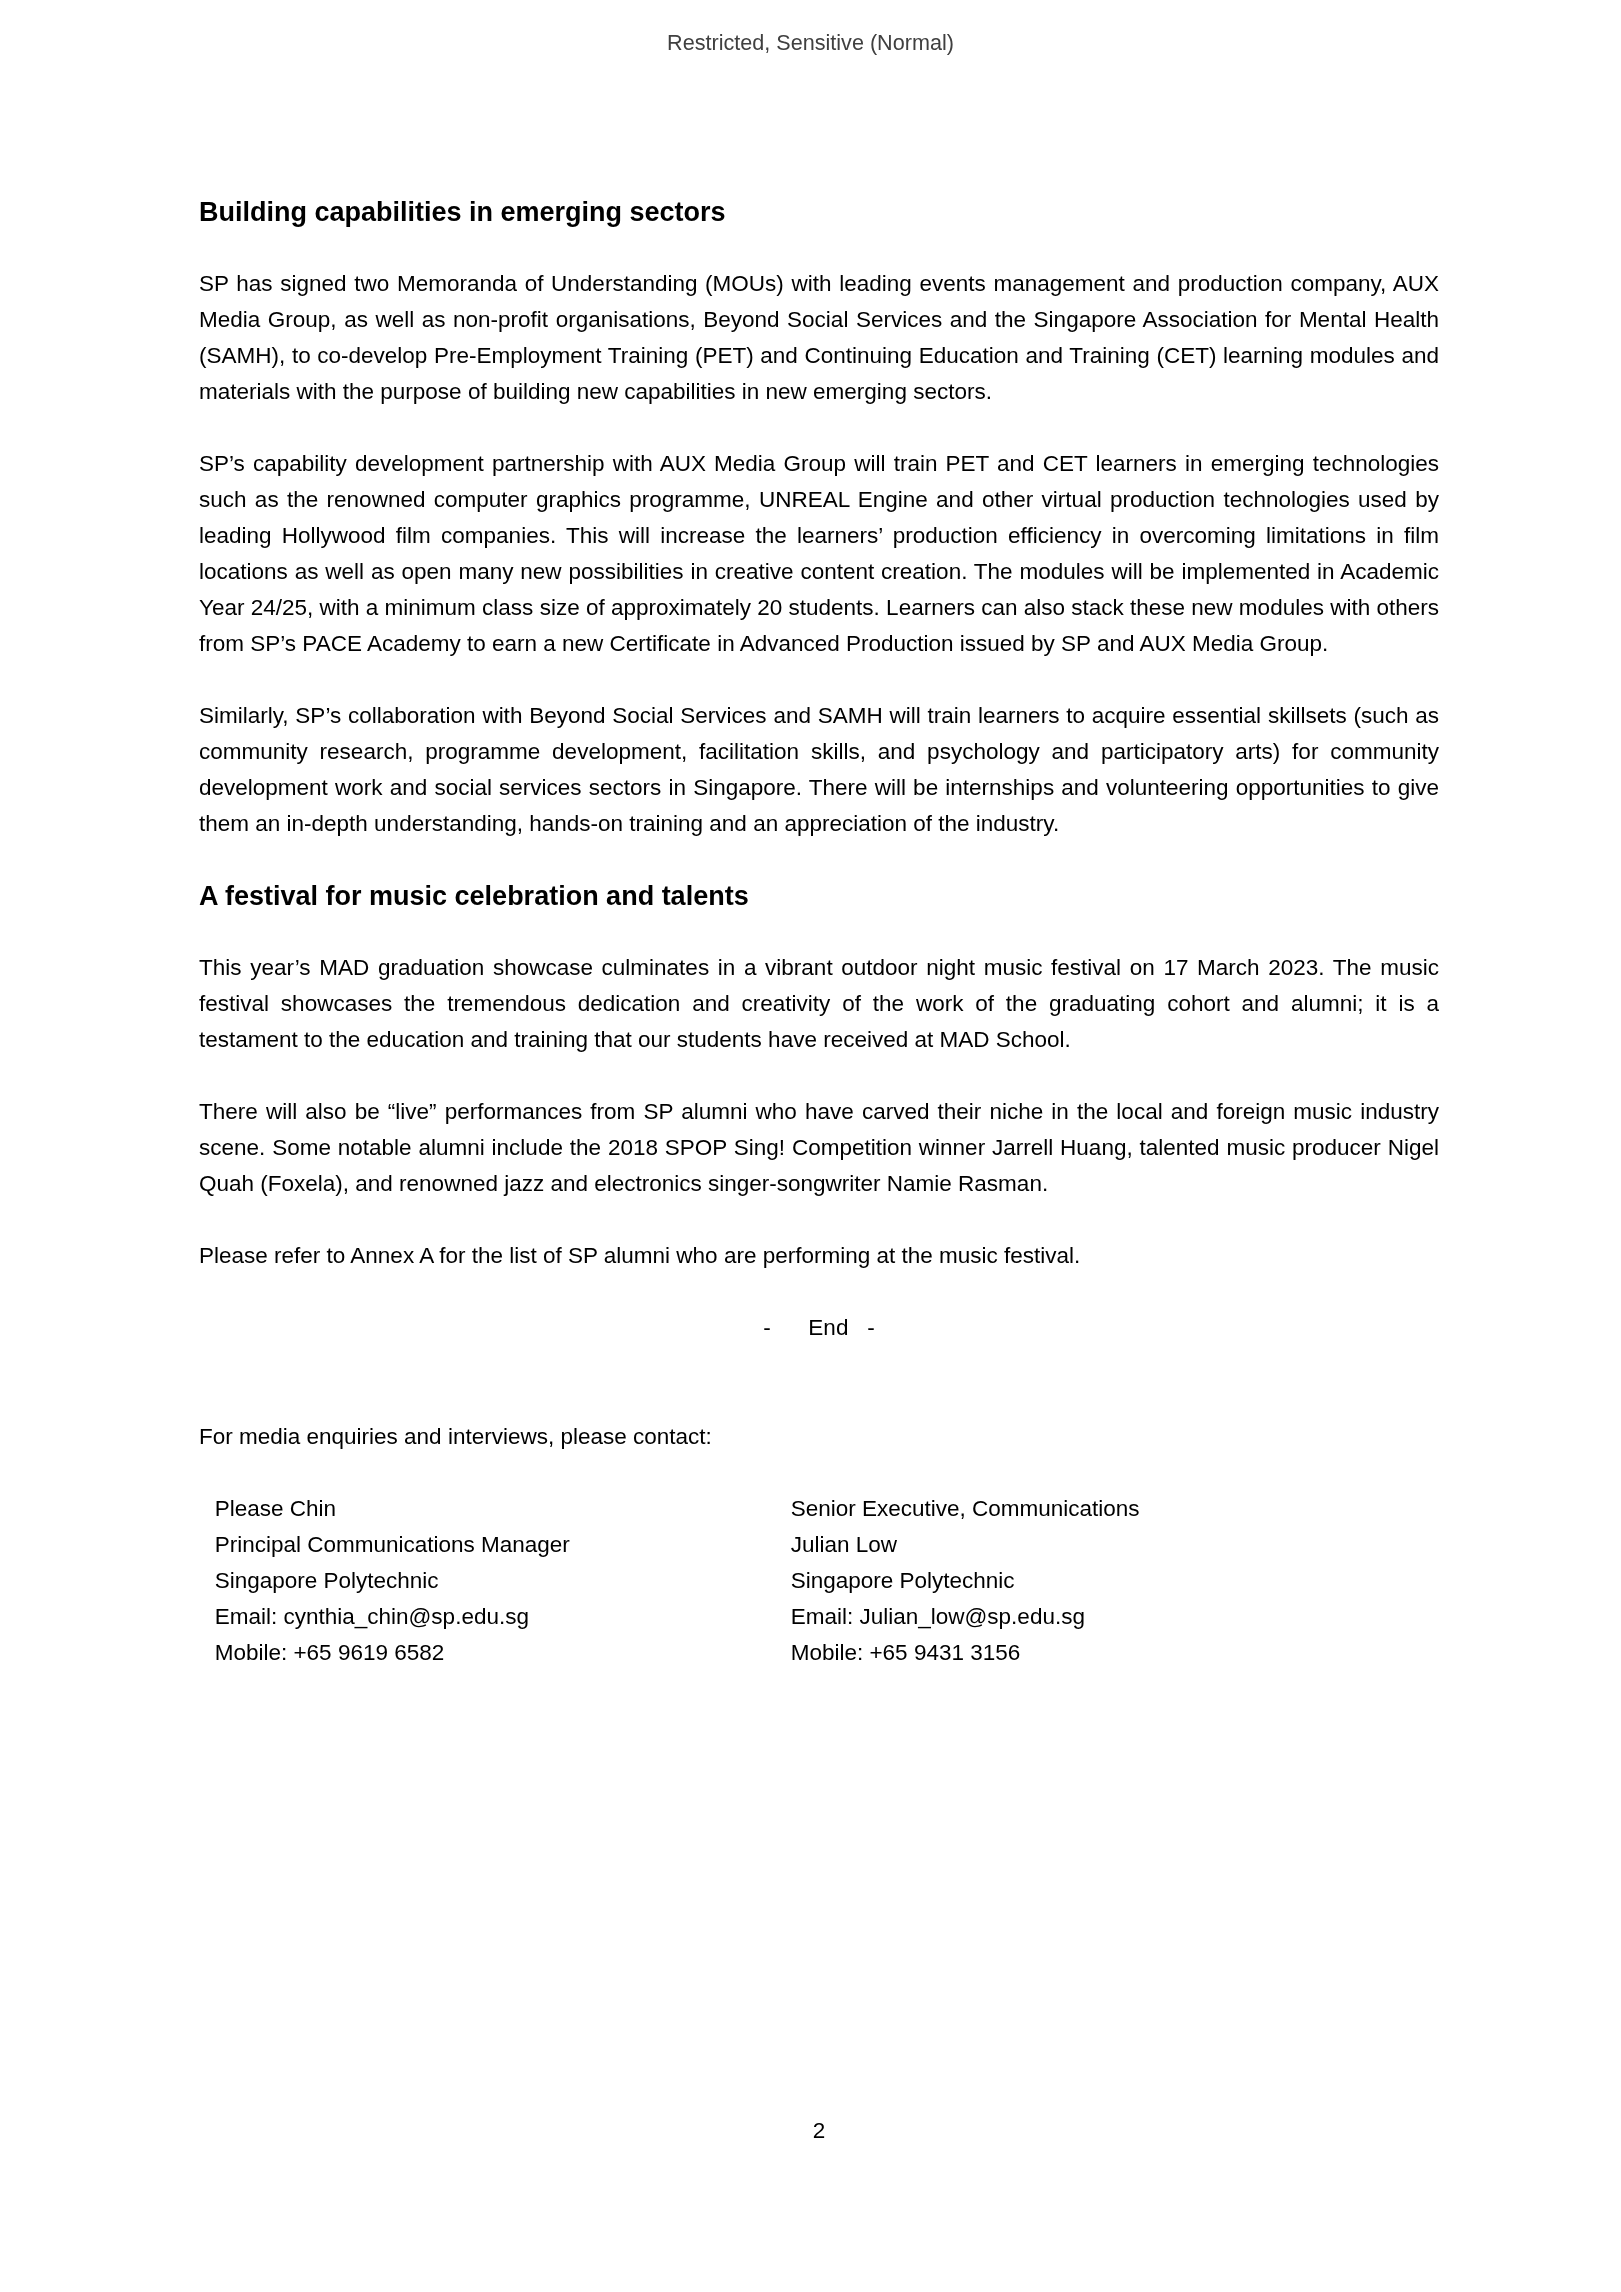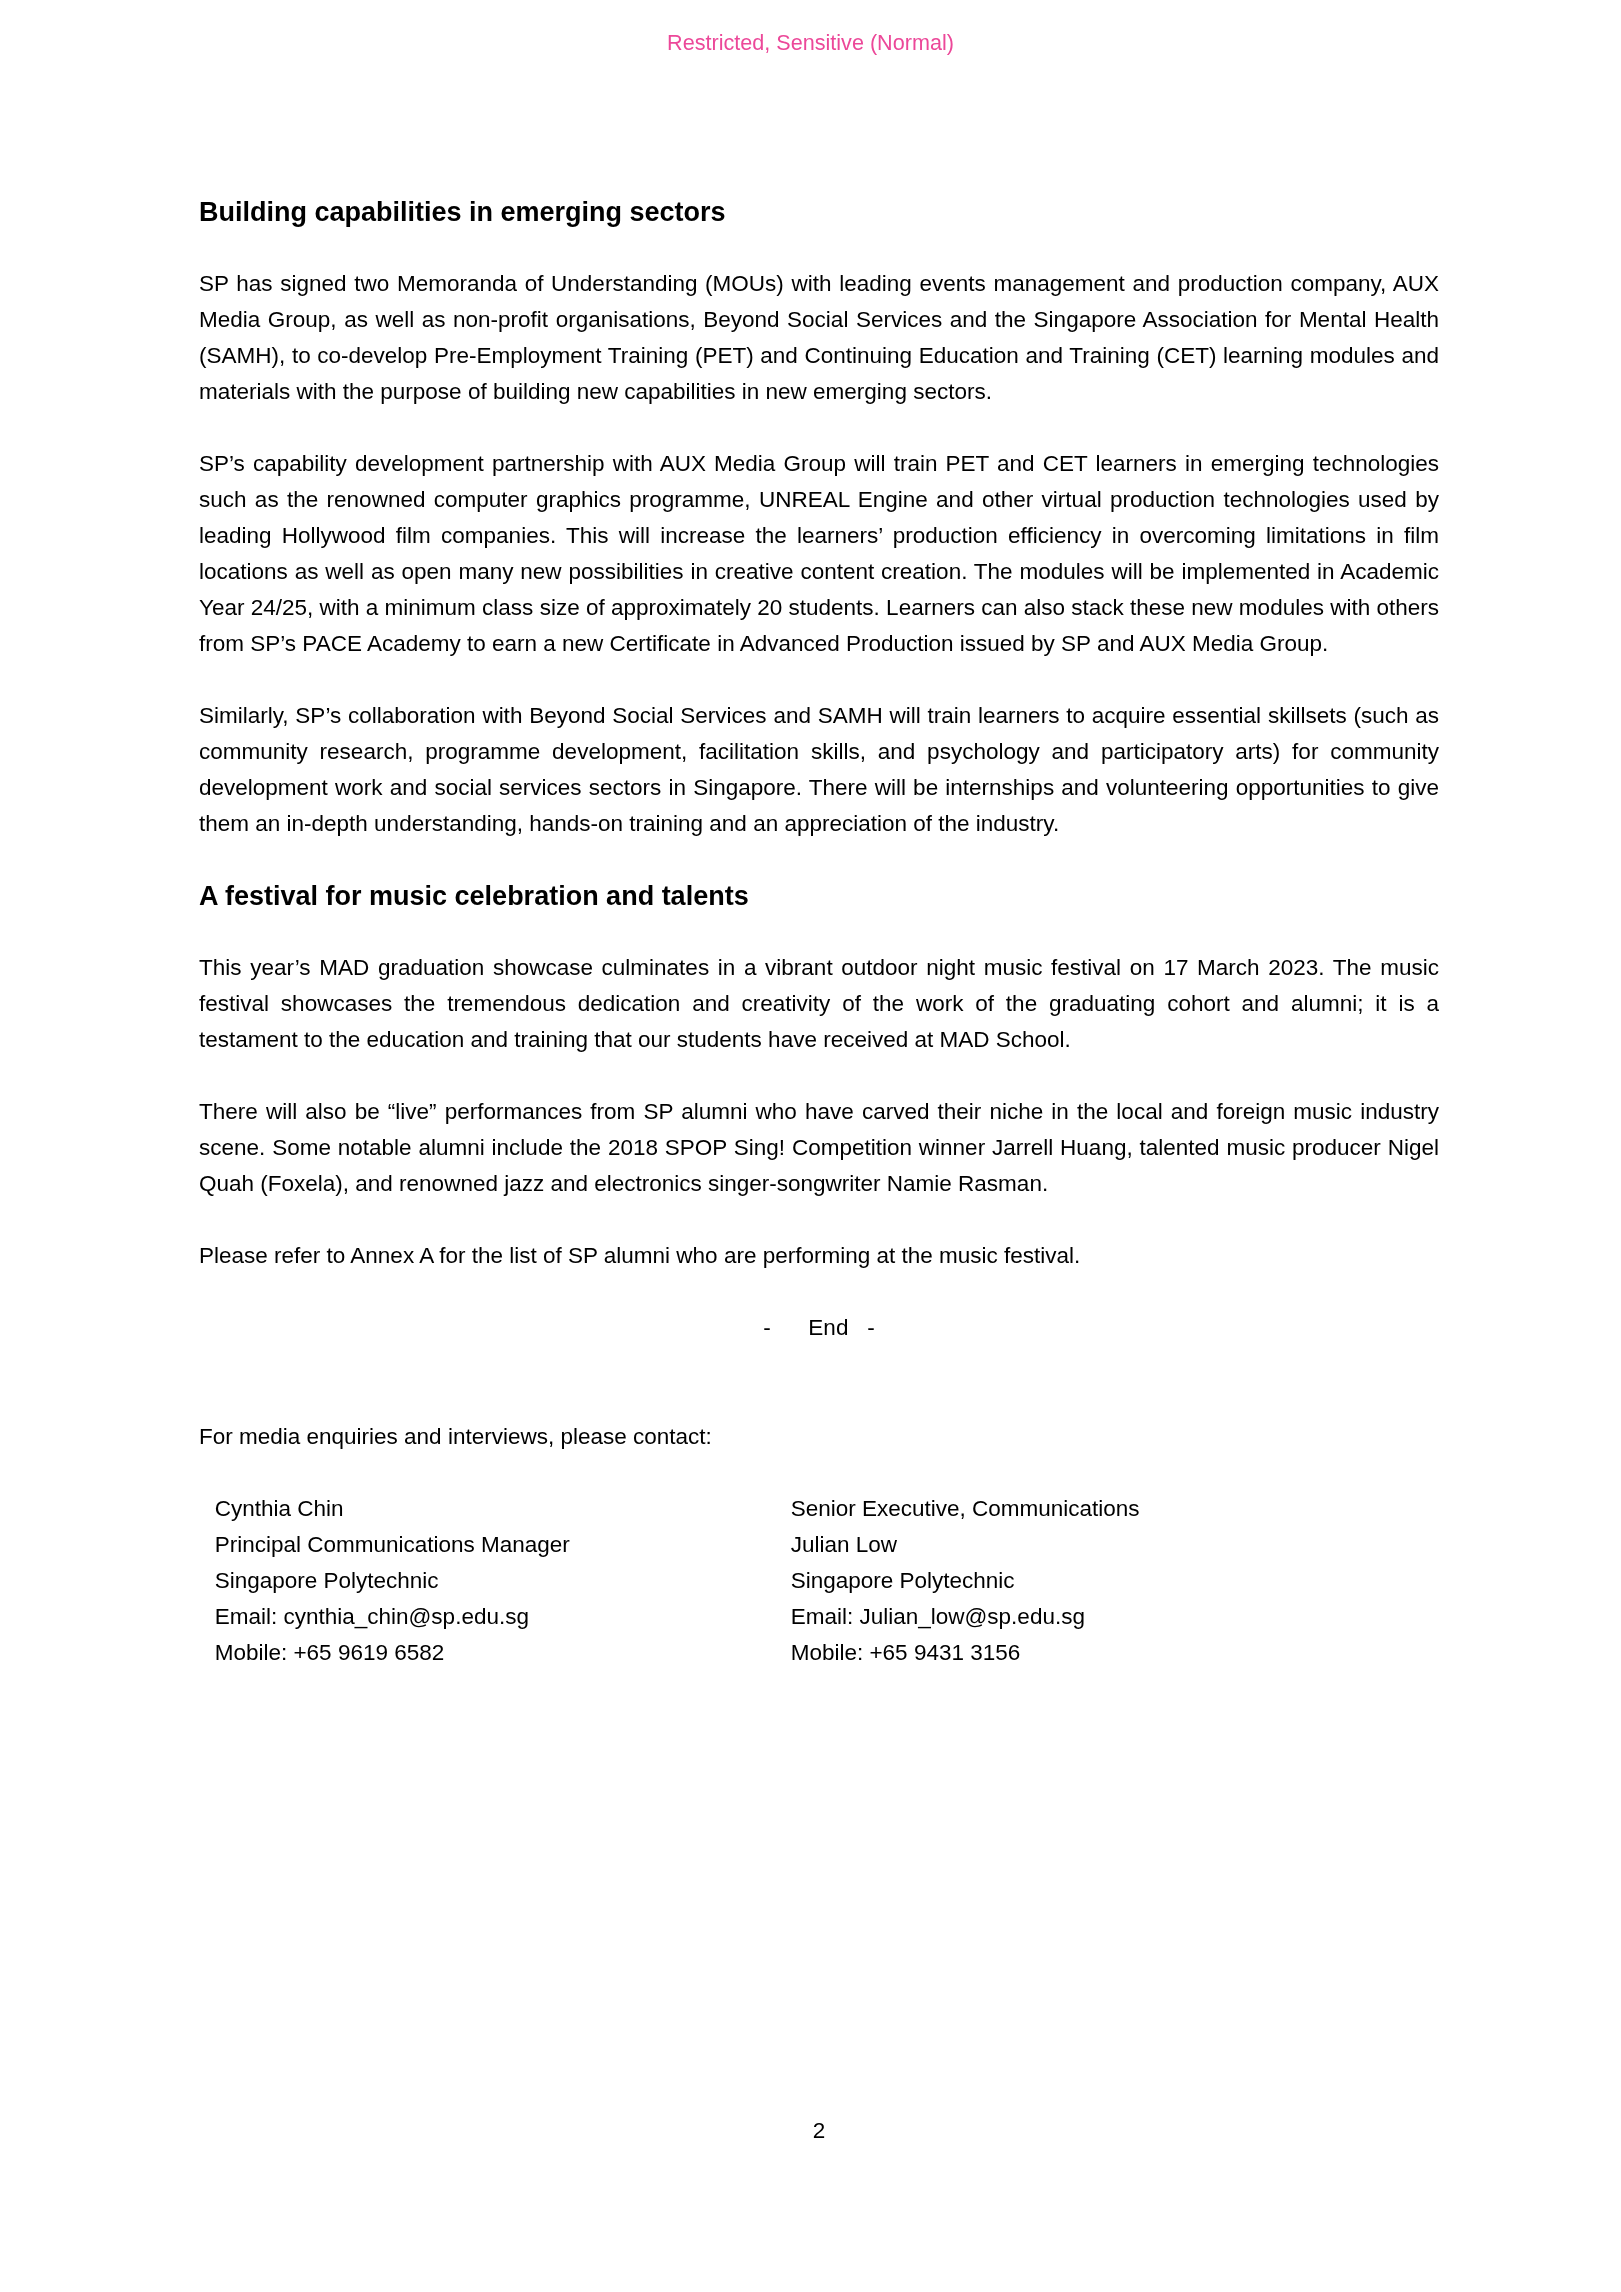"Restricted, Sensitive (Normal)" .doc-header { color: #ec4899 -> #404040 }
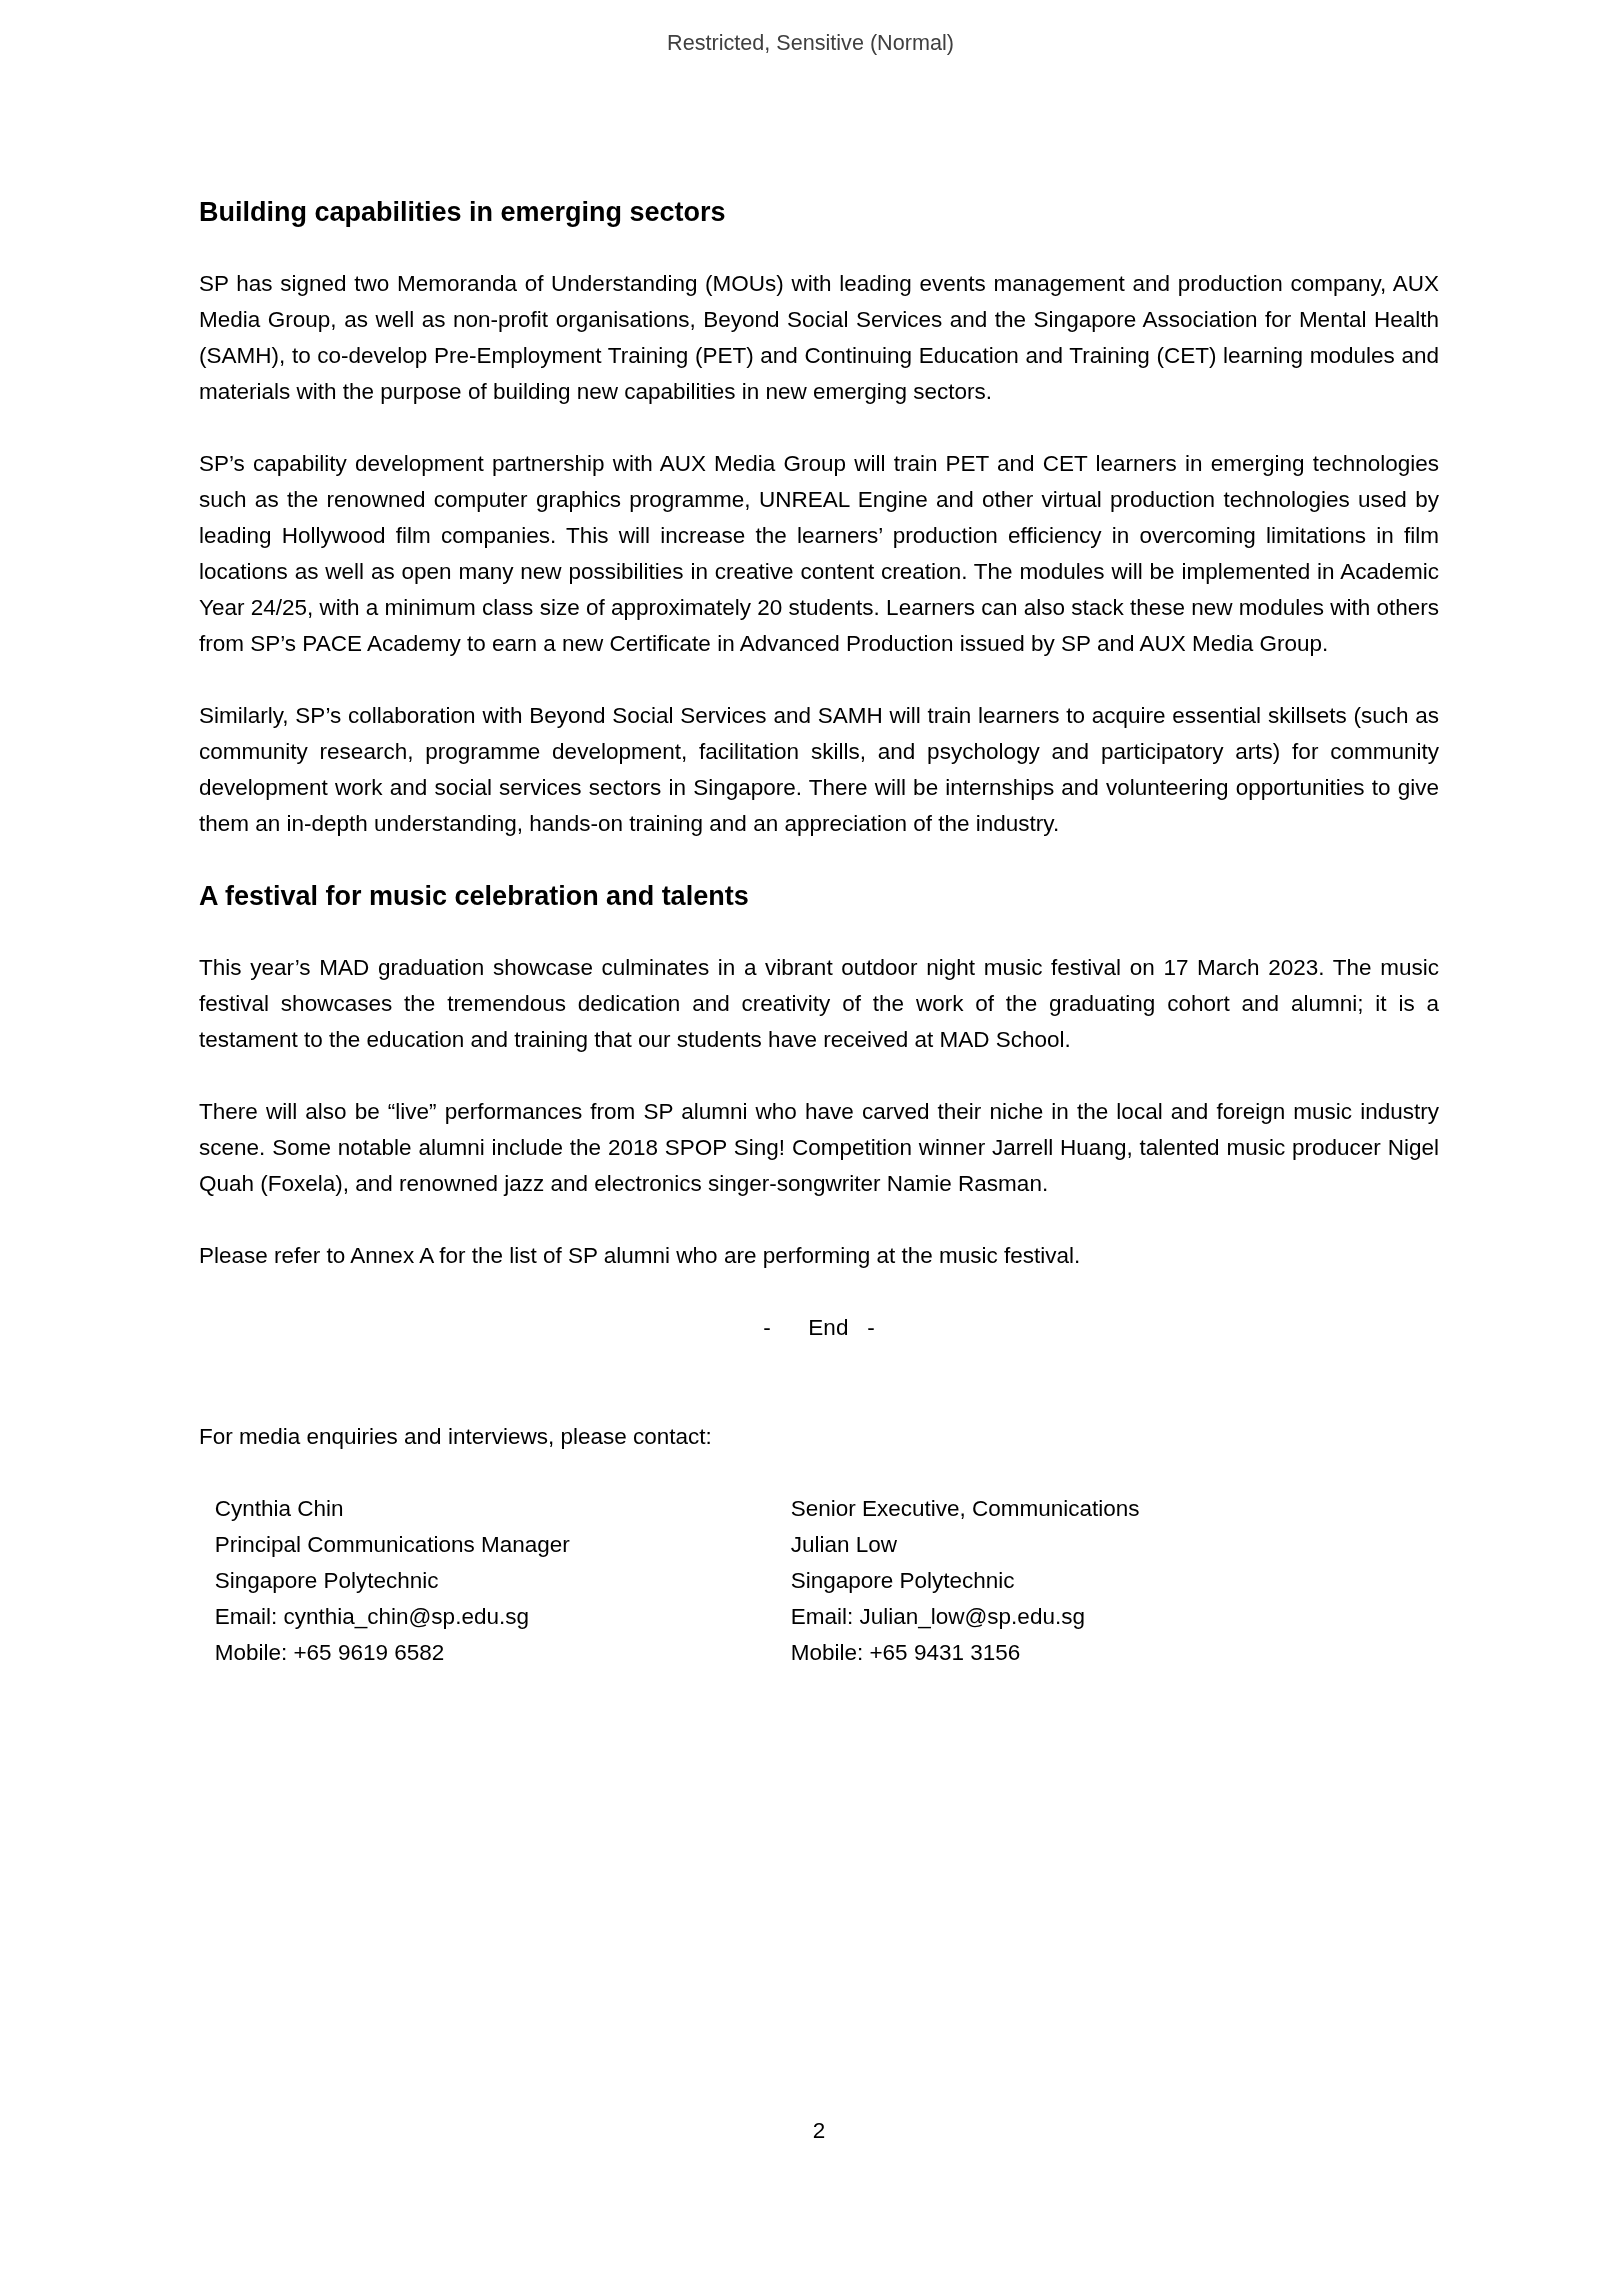"Cynthia Chin" div.contact-line { text: Cynthia -> Please }
